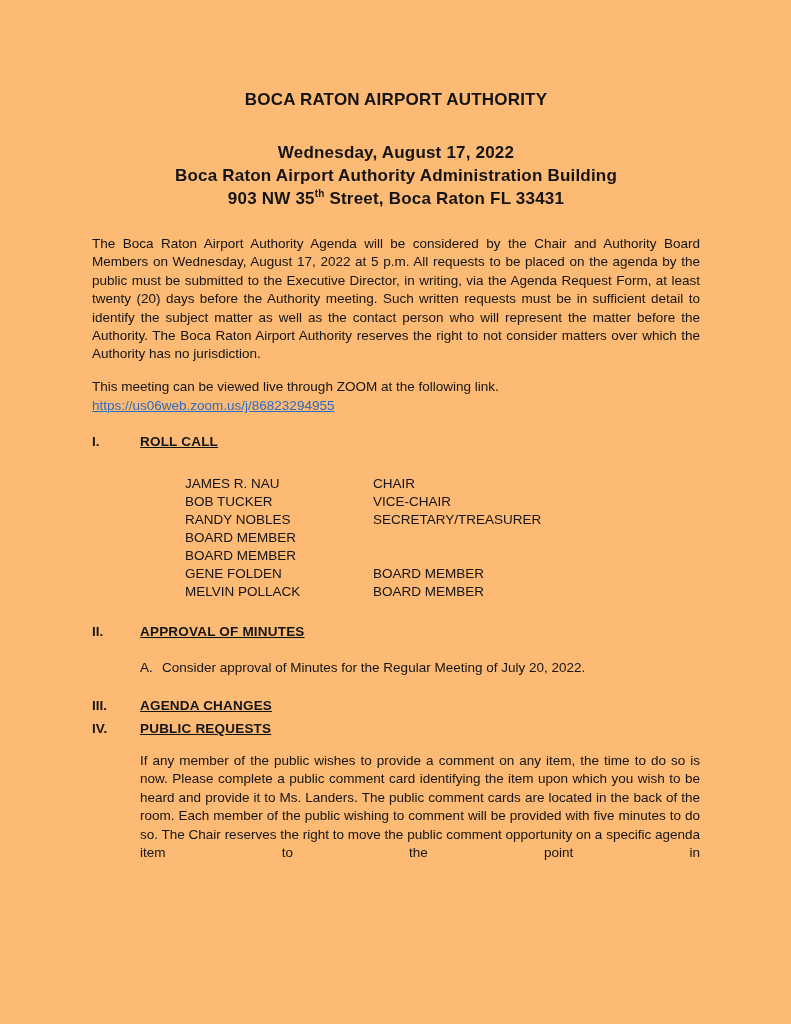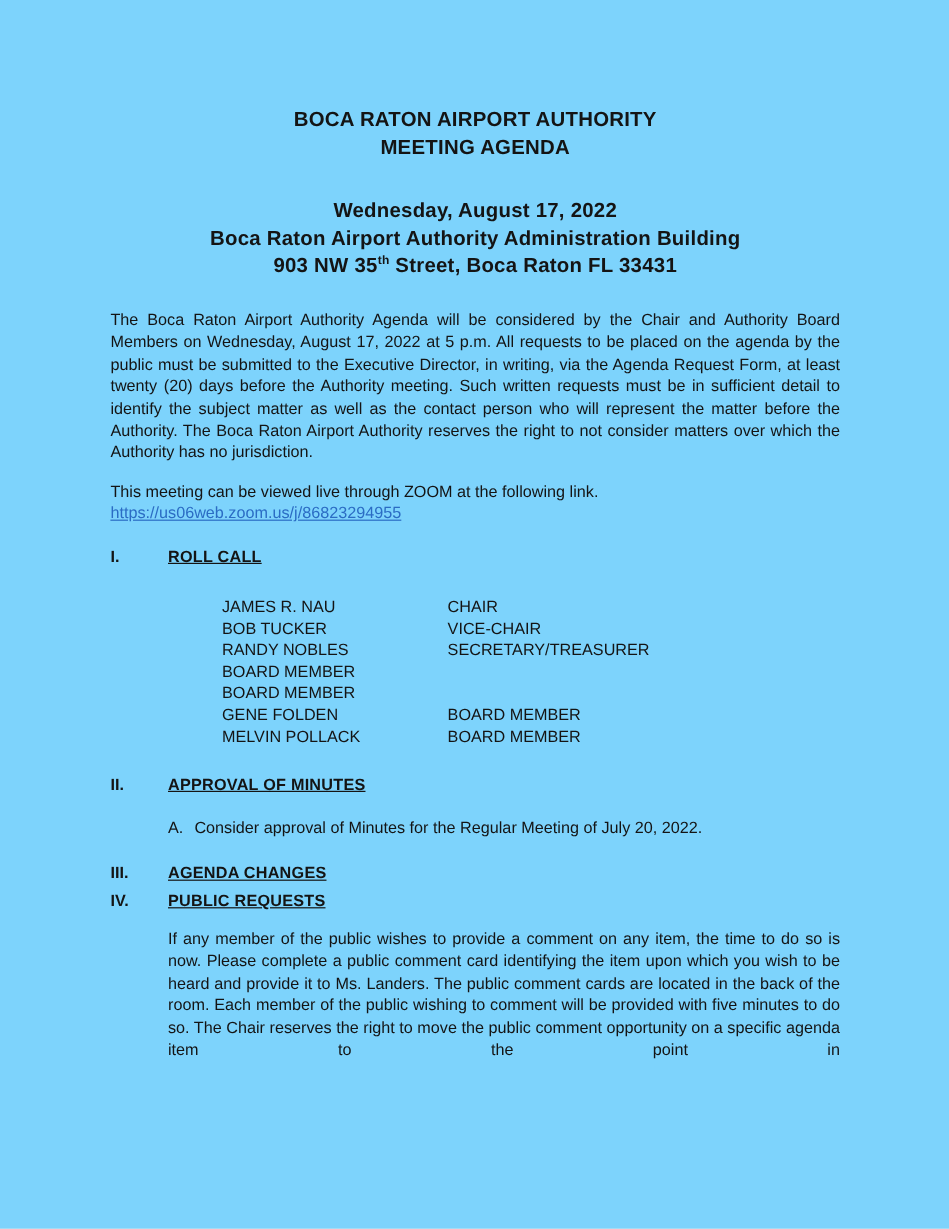"BOCA RATON AIRPORT AUTHORITY" .page { background: #7dd3fc -> #fdba74 }
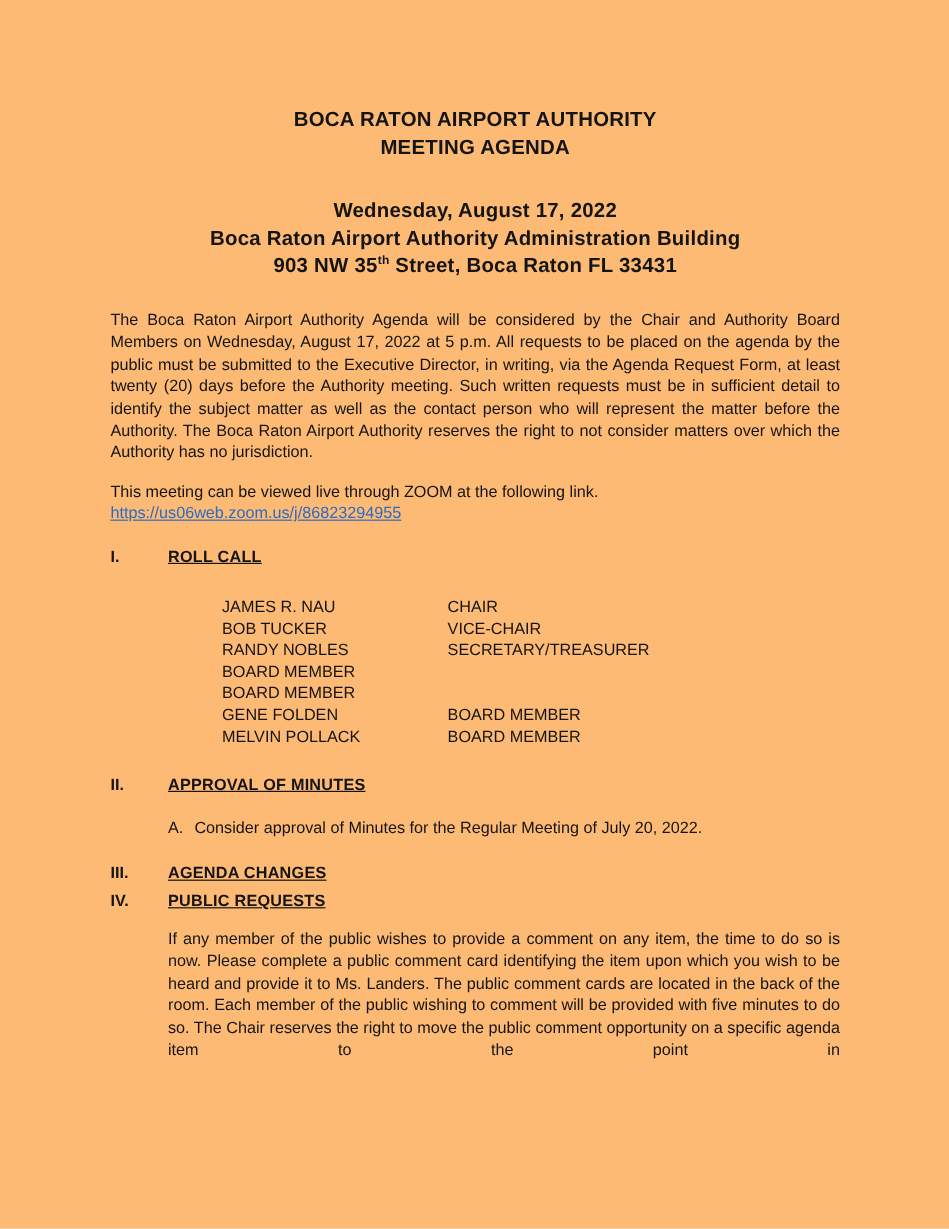"MEETING AGENDA" div.title-line { html: <div>MEETING AGENDA</div> -> none }
